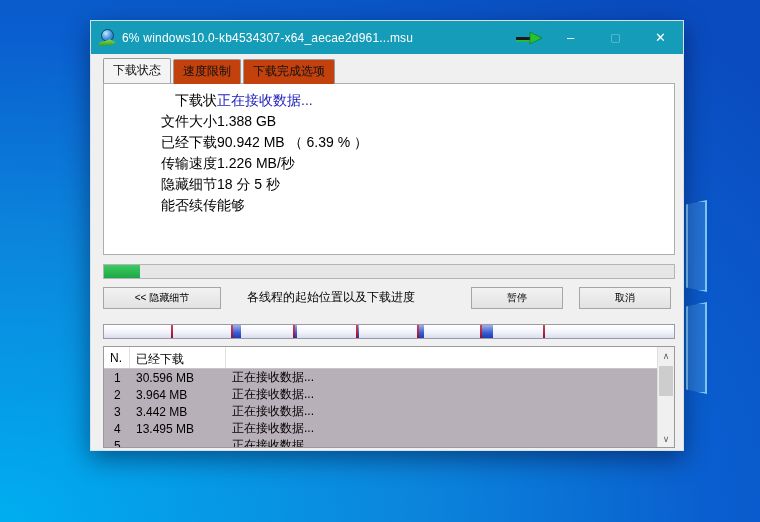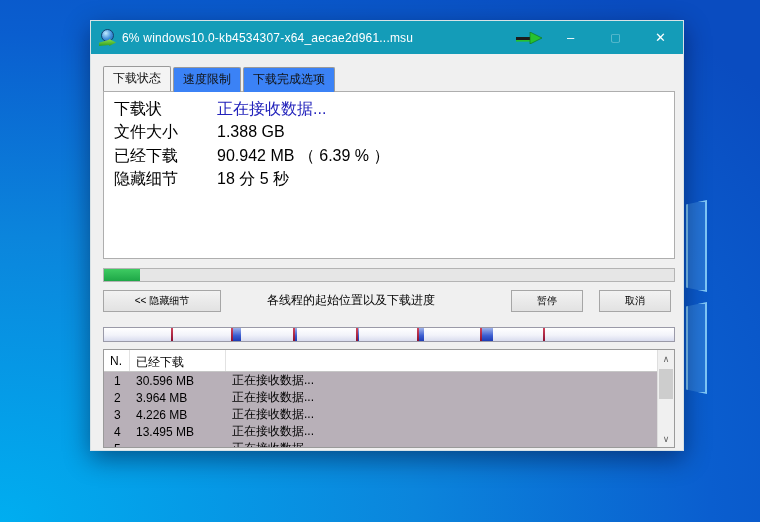"下载状态" .tabs-row { margin: 12px 0 0 12px -> 4px 0 0 12px }
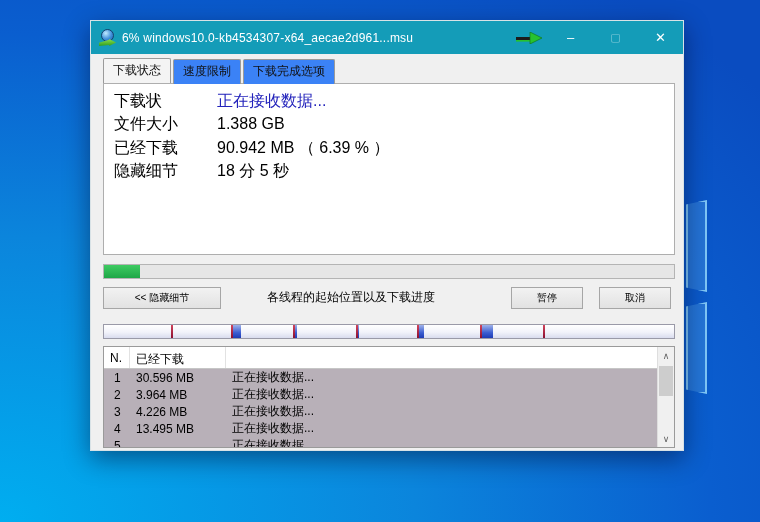"速度限制" .tab { background: #3b82f6 -> #c2410c }
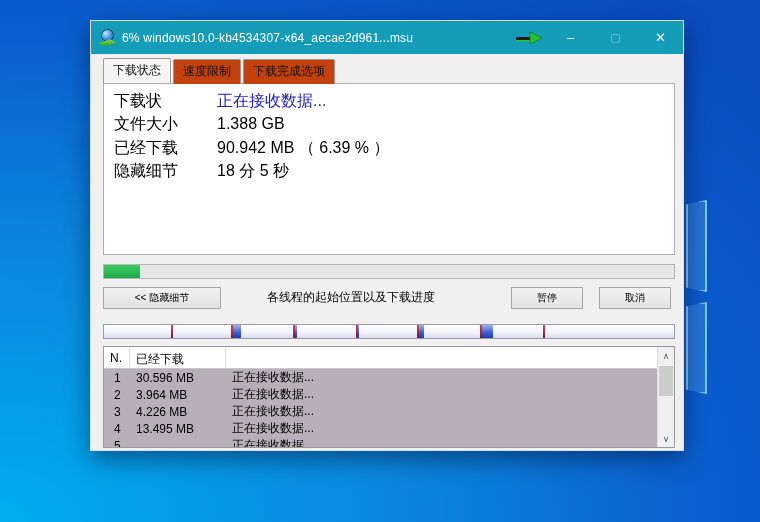"下载状" .frow { font-size: 16px -> 14px; text-align: none -> right }
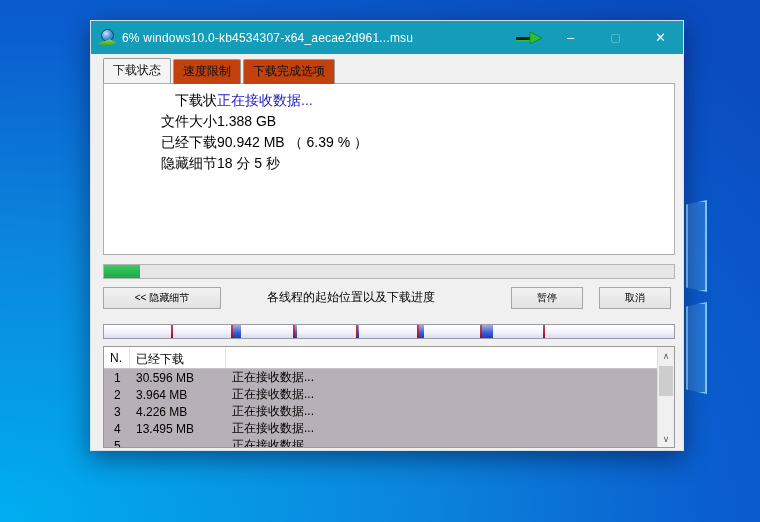"传输速度" div.frow { html: none -> <div> <div>传输速度</div> <div>1.226 MB/秒</div> </div> }
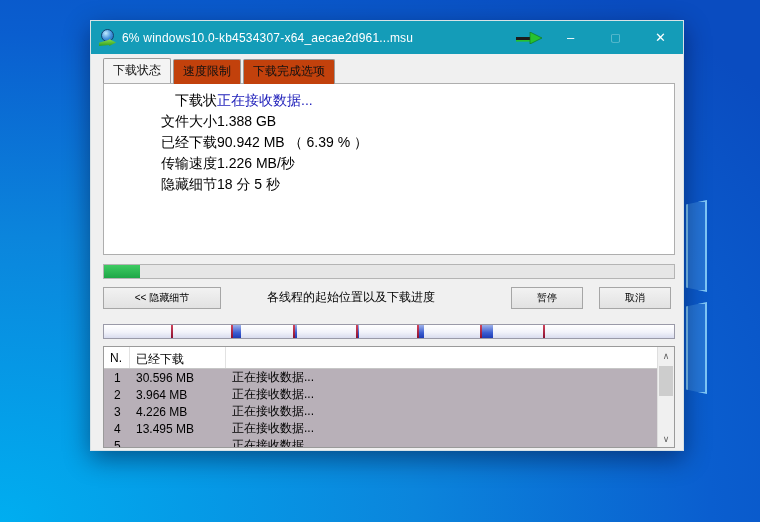"能否续传" div.frow { html: none -> <div> <div>能否续传</div> <div>能够</div> </div> }
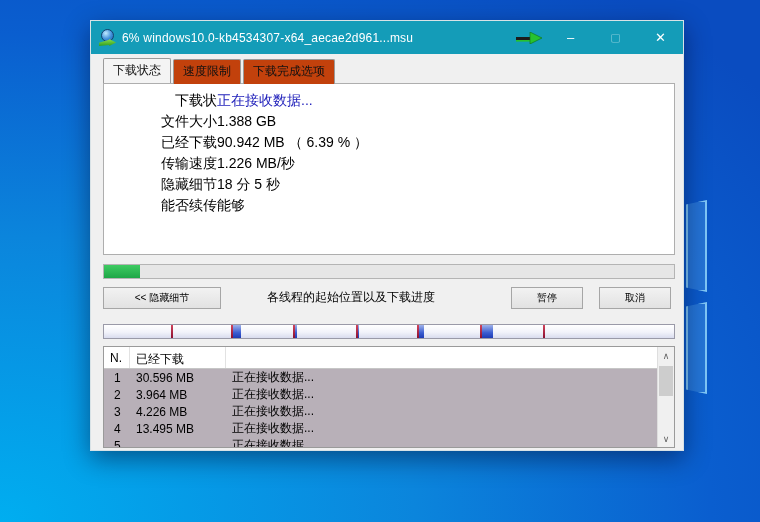"暂停" .btn.pause, .btn.cancel { width: 72px -> 92px }
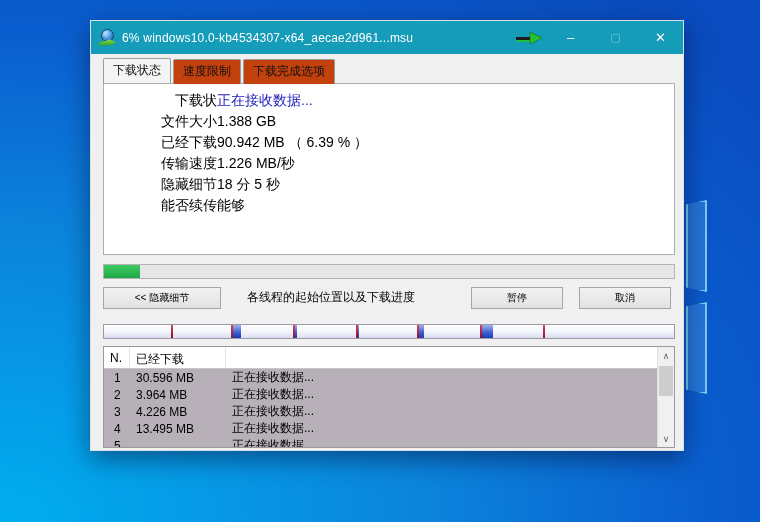"4.226 MB" div.td { text: 4.226 -> 3.442 }
